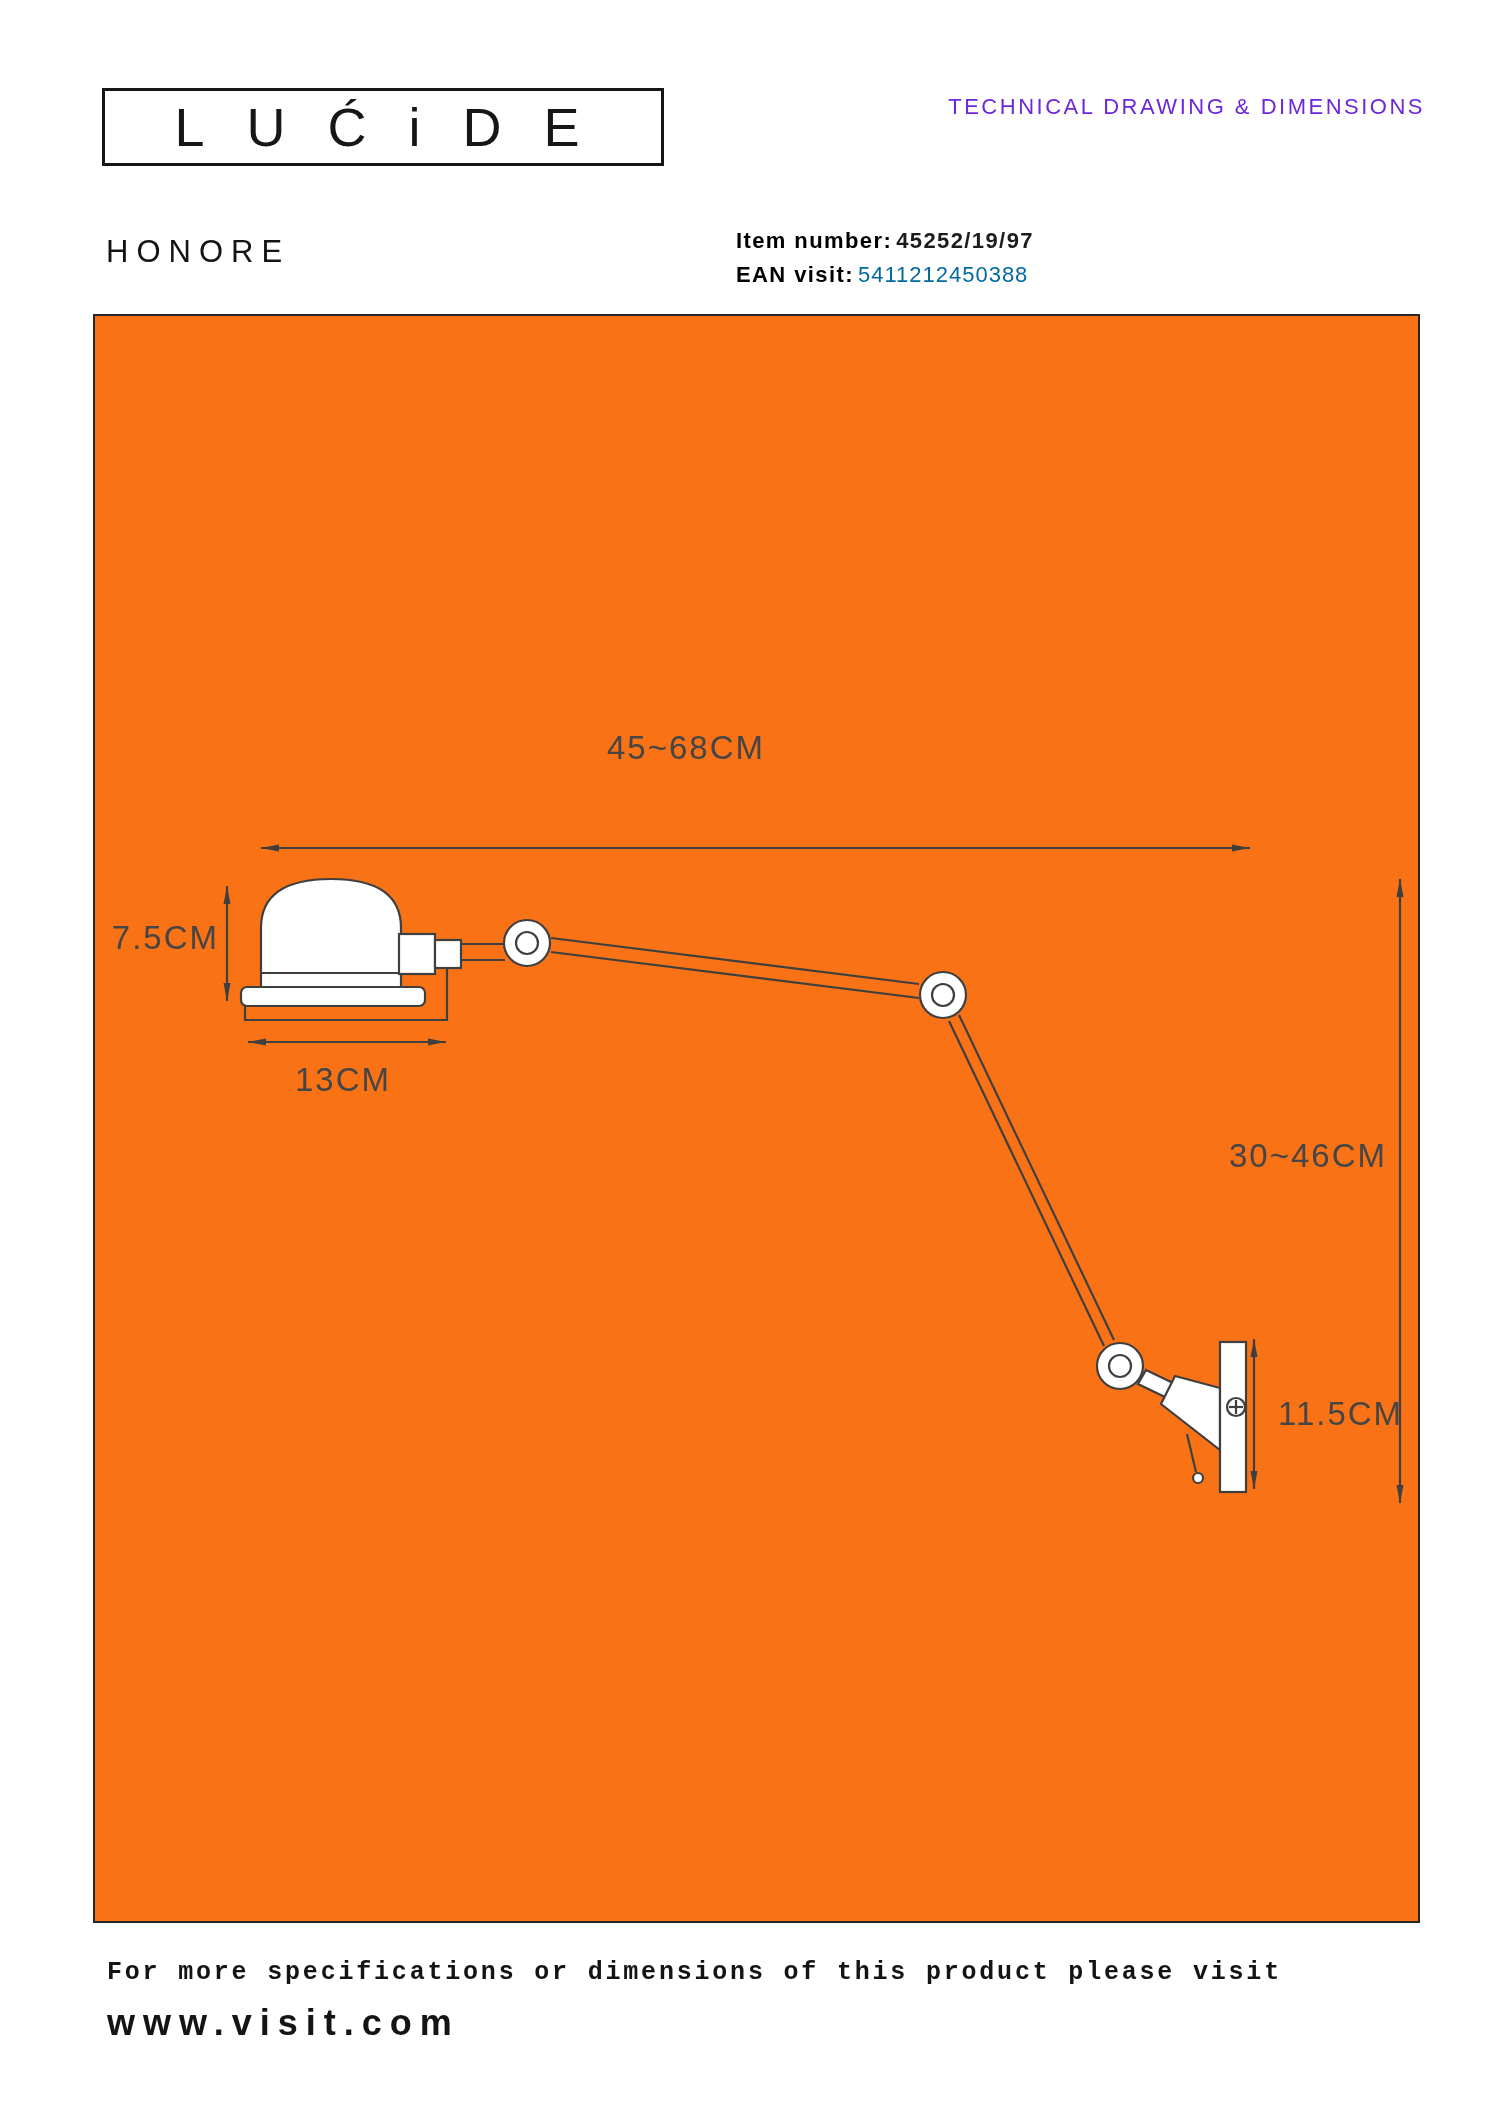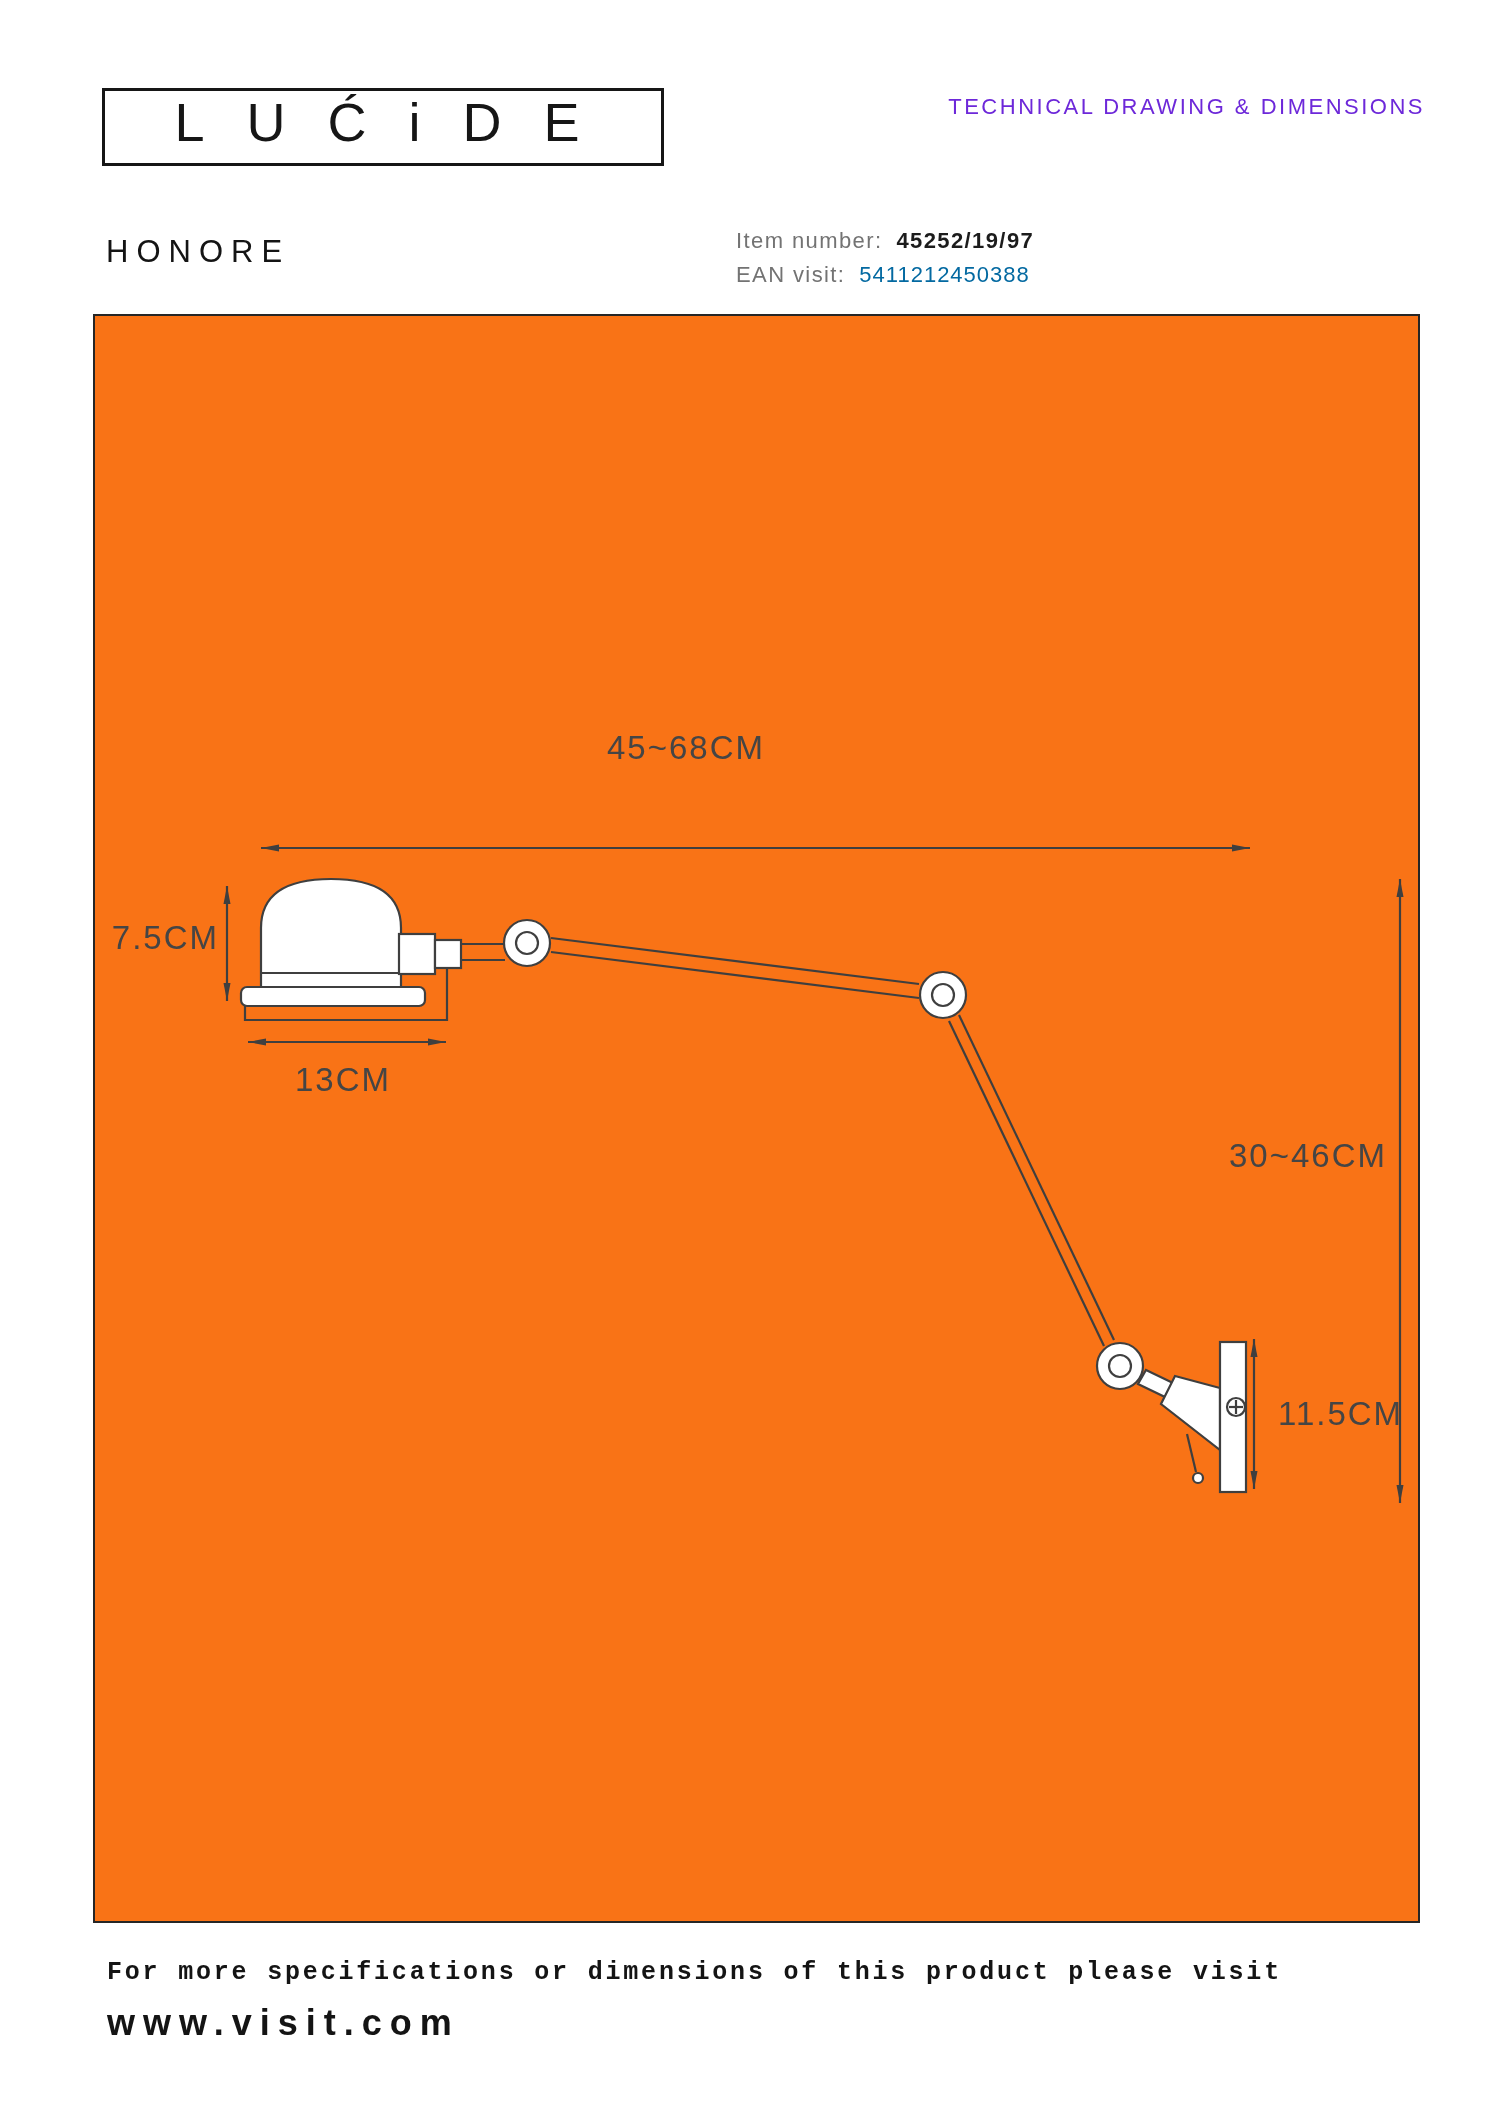"LUĆiDE" .logo-box { align-items: flex-start -> center }
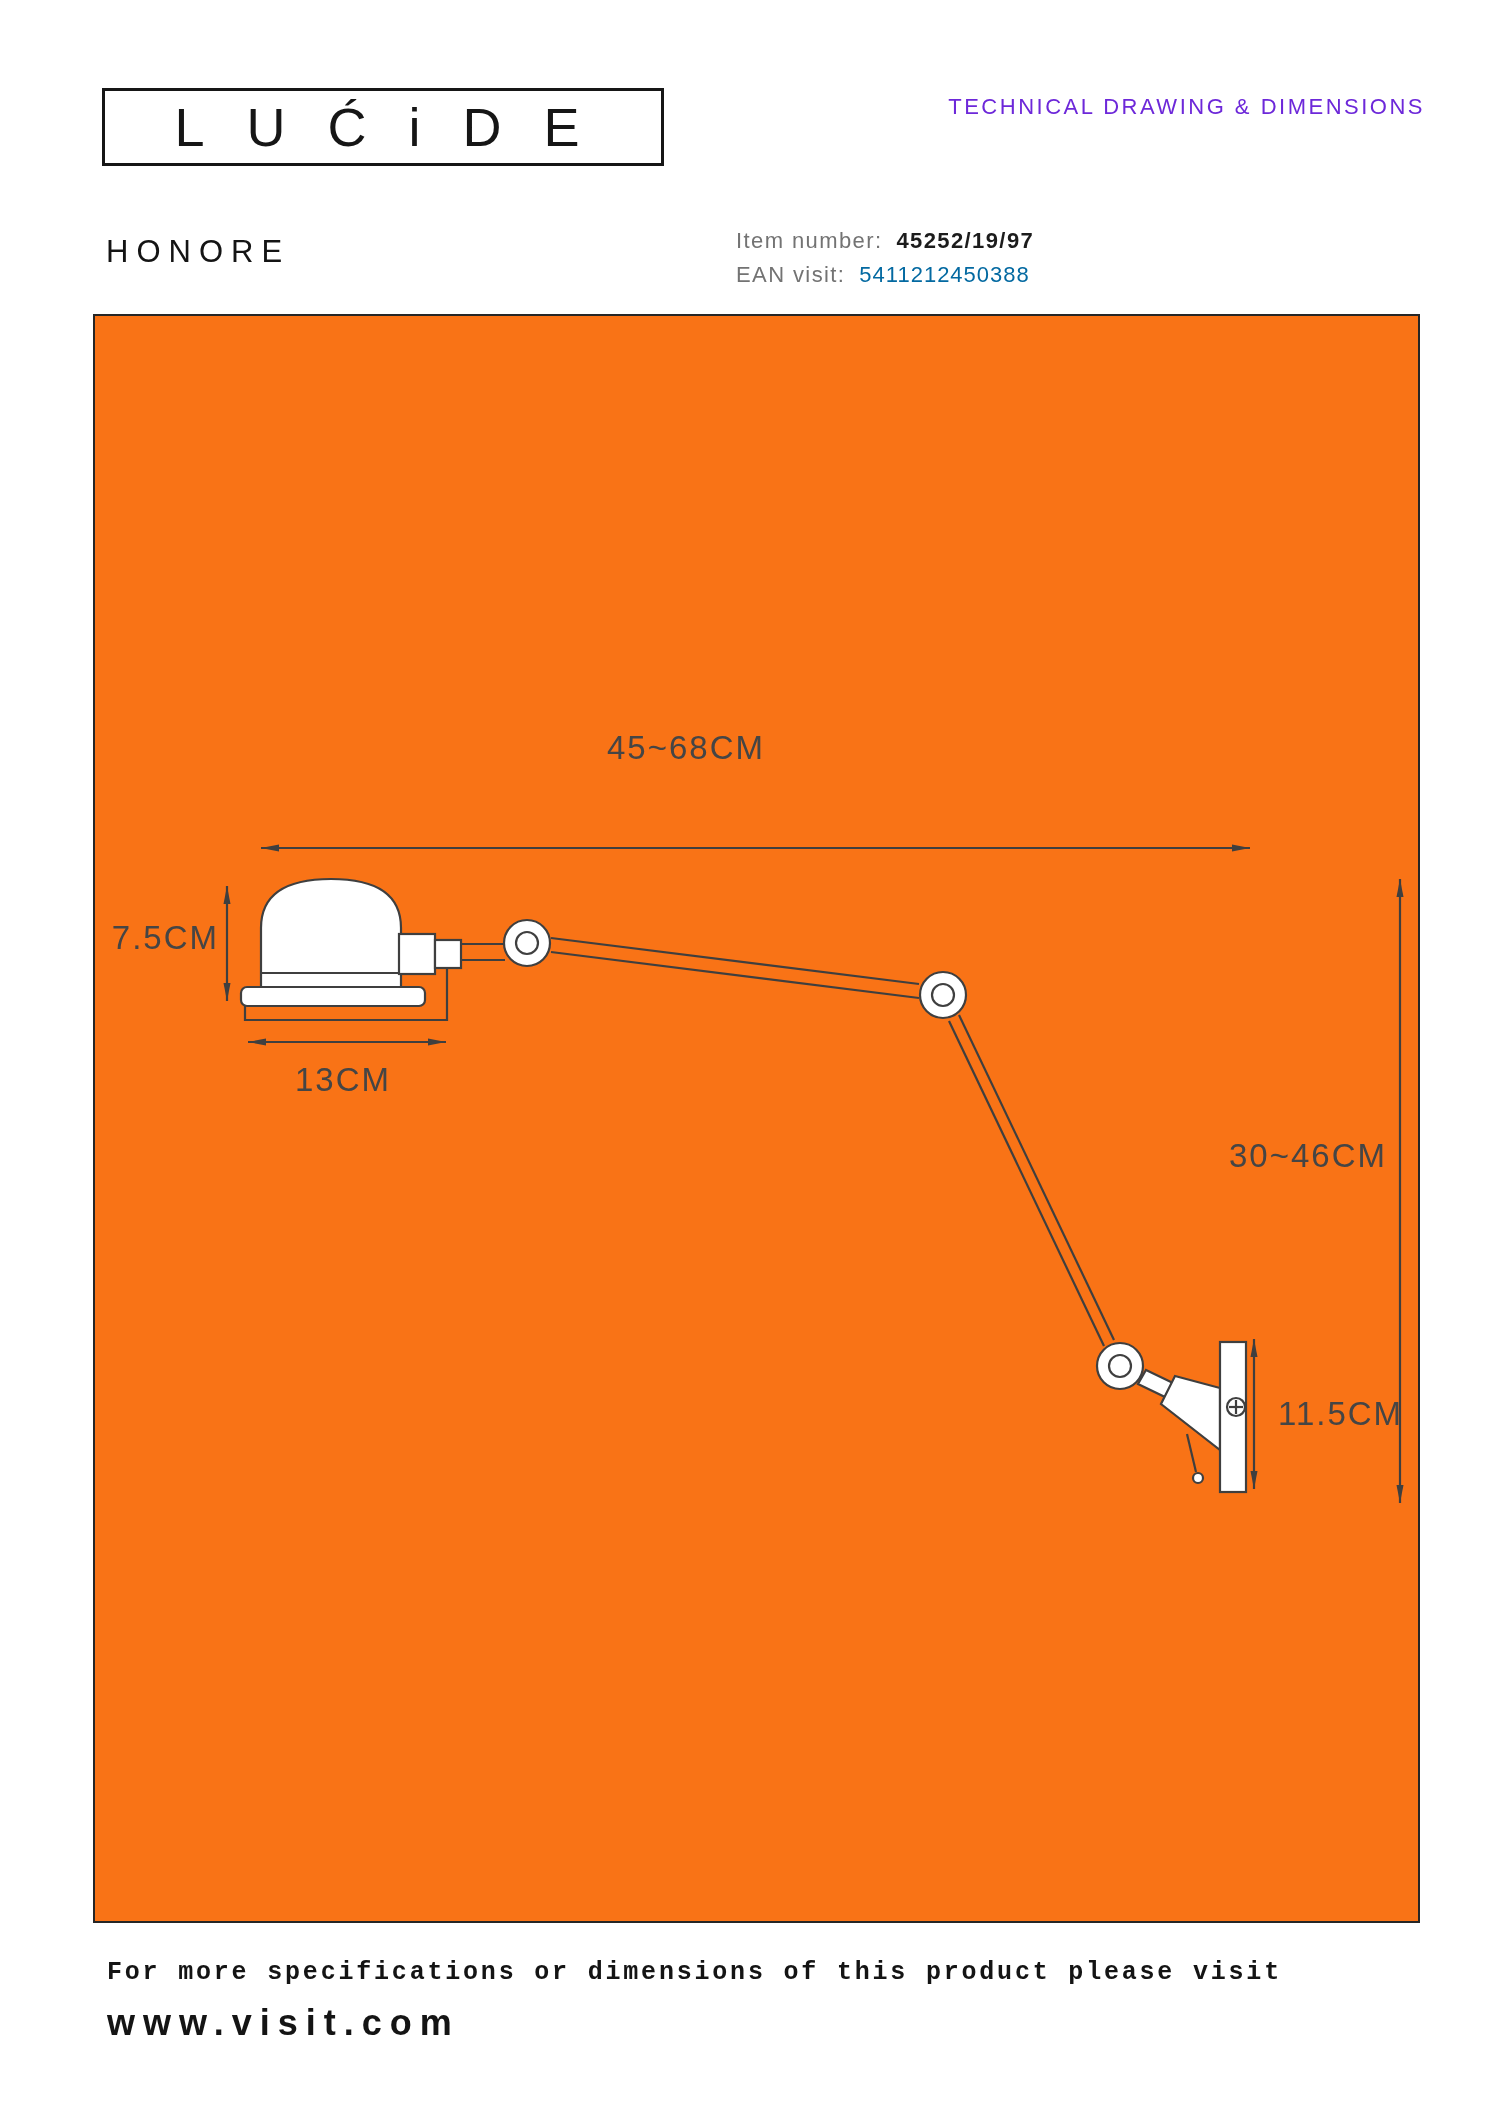"Item number:" .lbl { color: #737373 -> #000000; font-weight: 400 -> 700; margin-right: 14px -> 4px }
